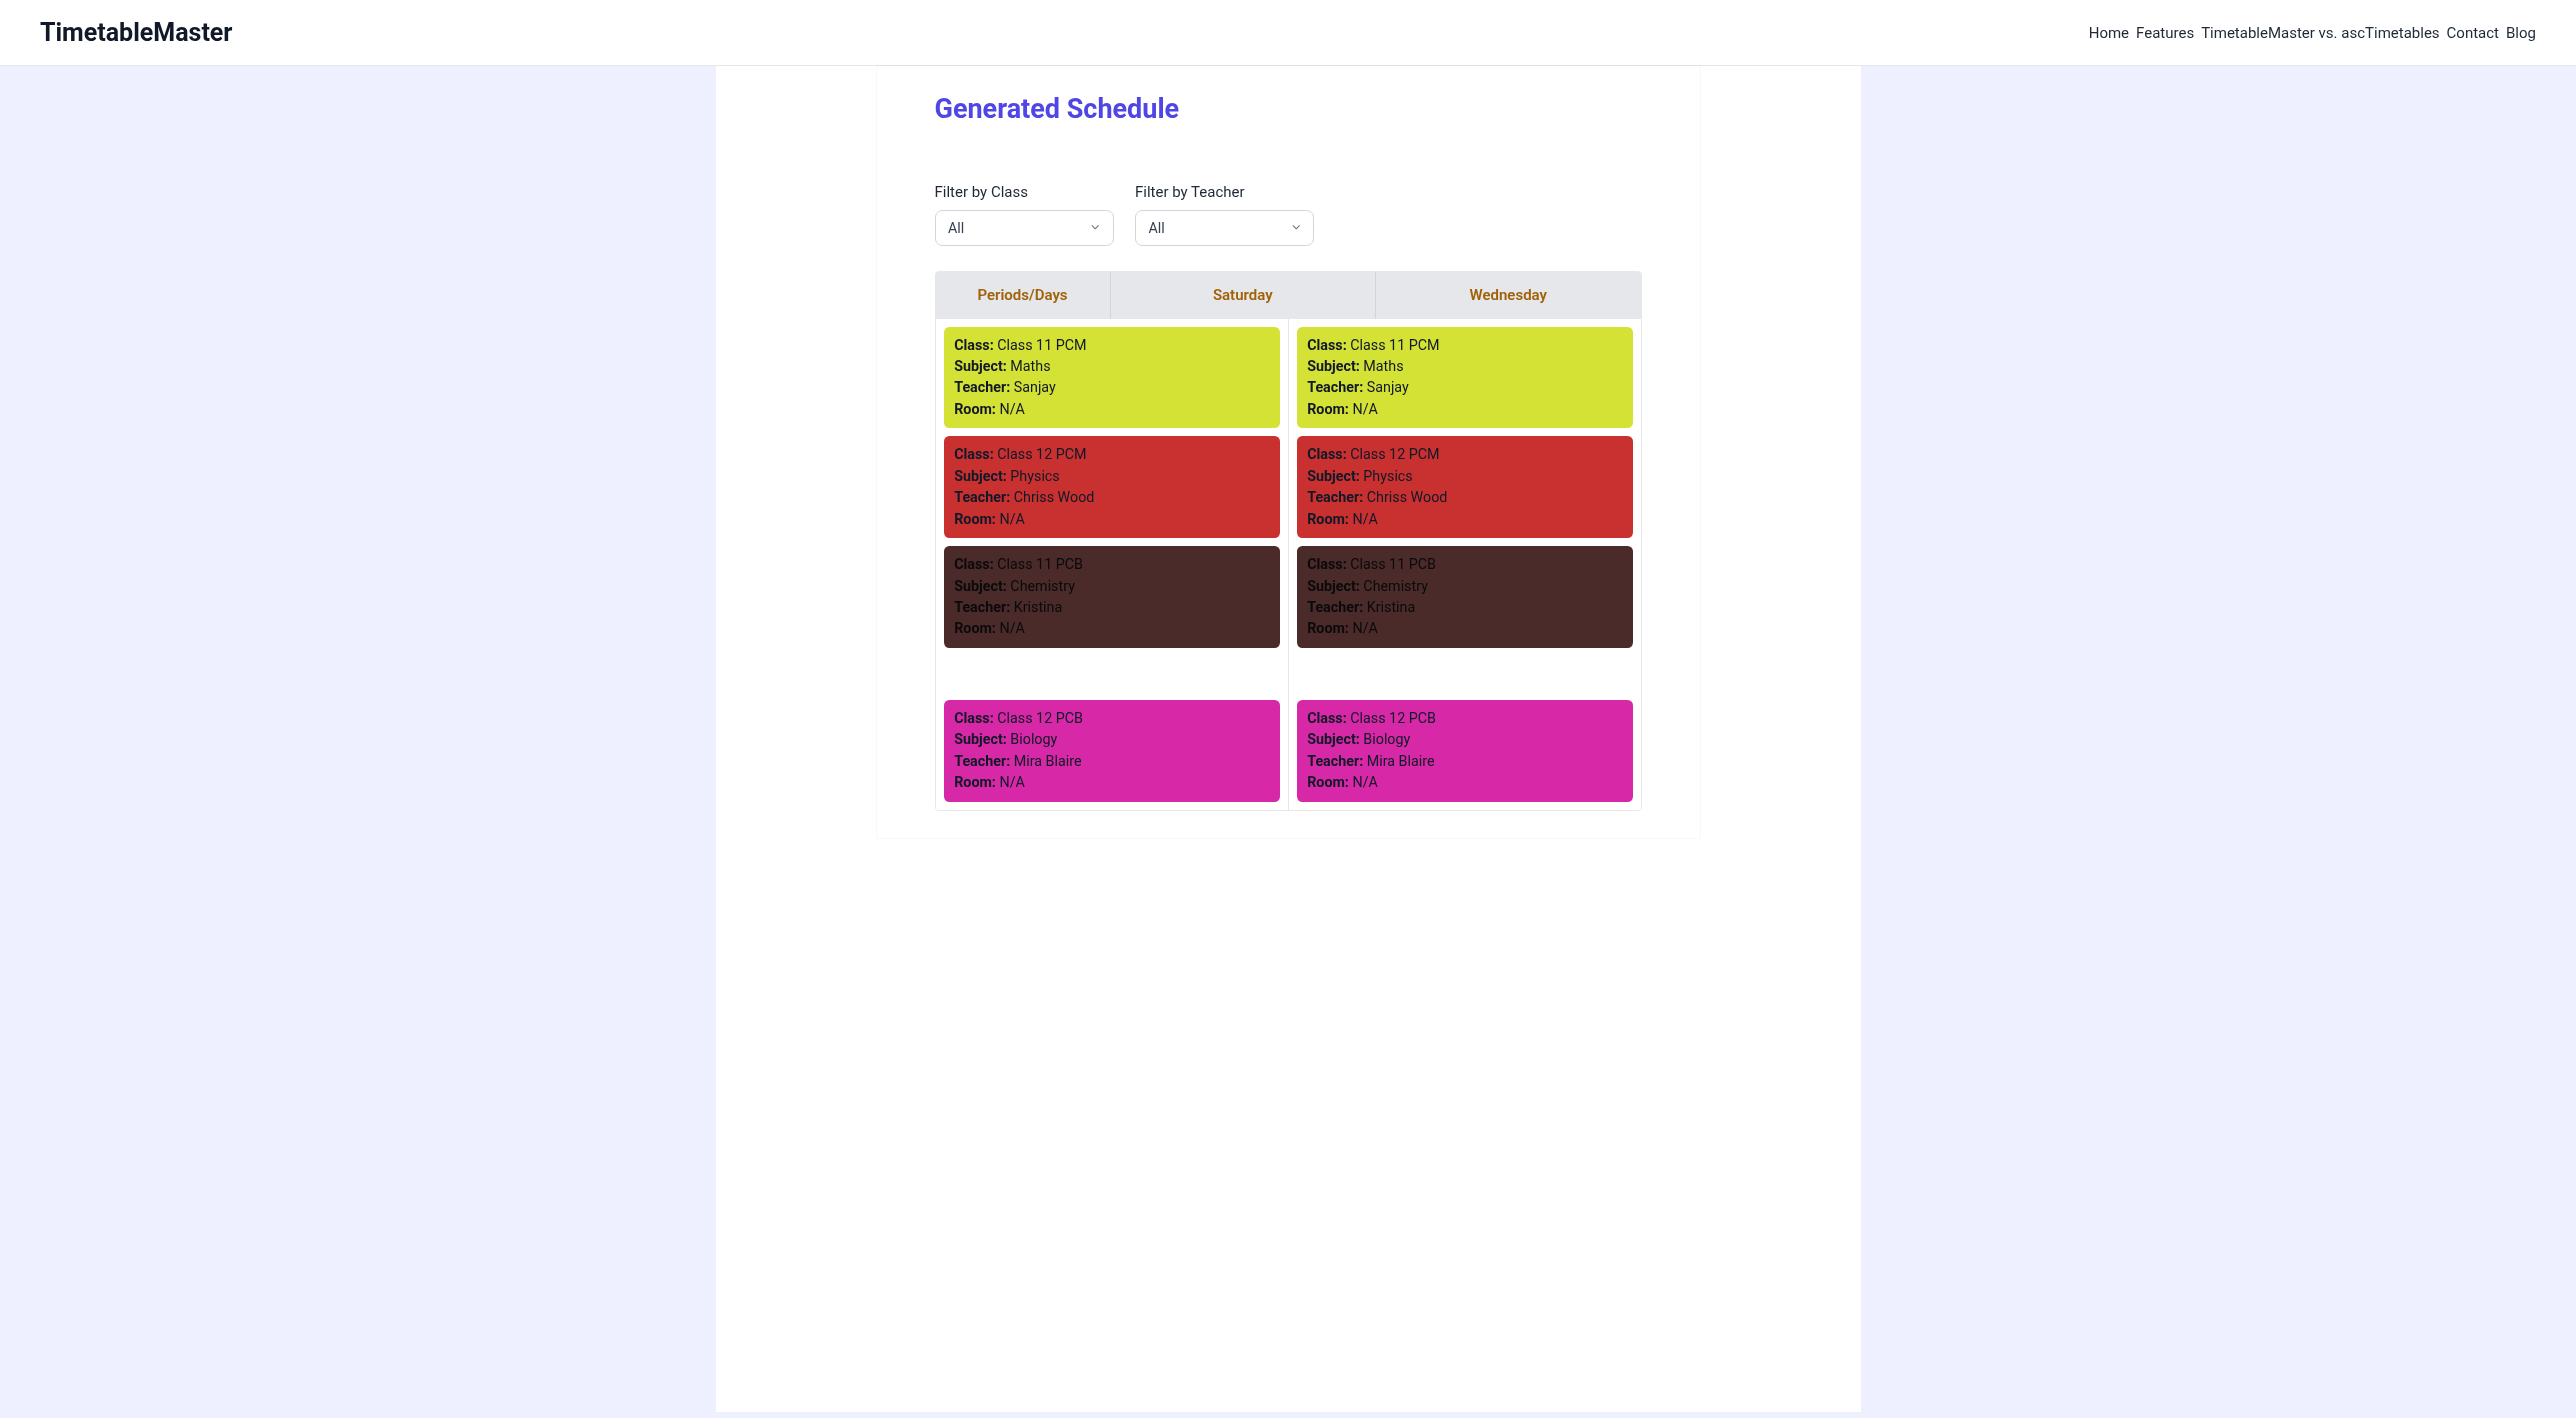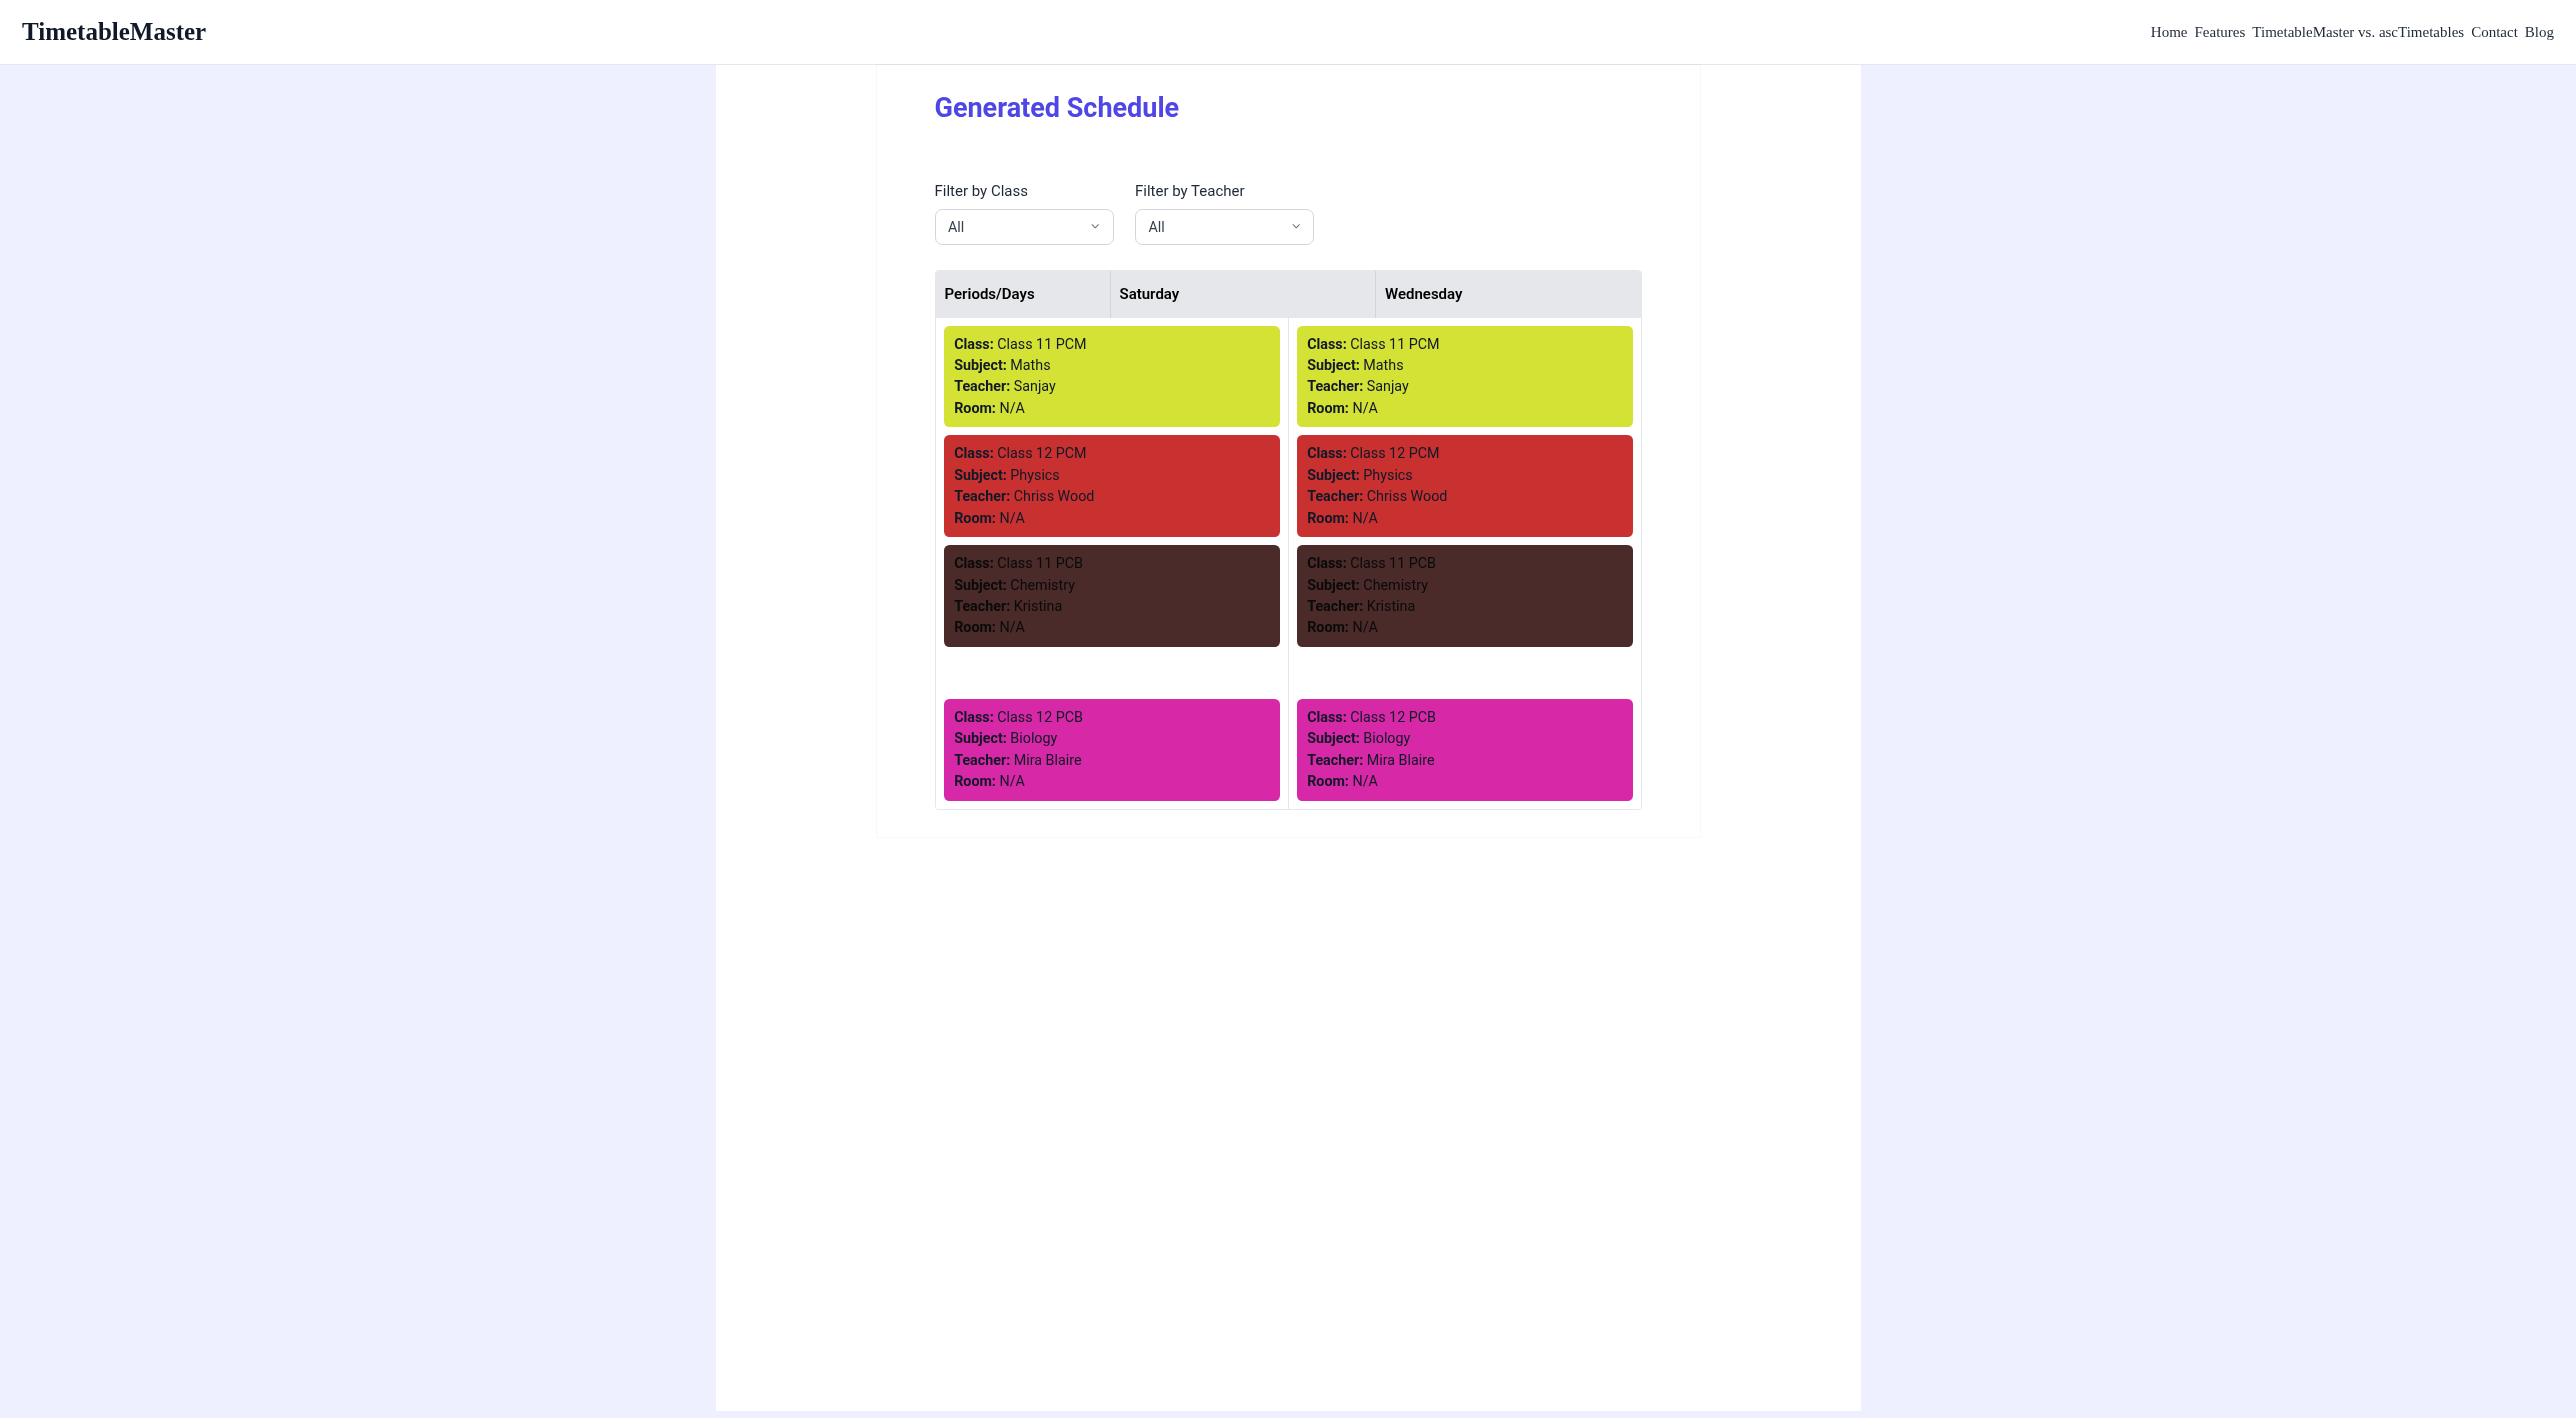"TimetableMaster" .header { font-family: Liberation Serif, serif -> none; padding: 18px 22px -> 18px 40px }
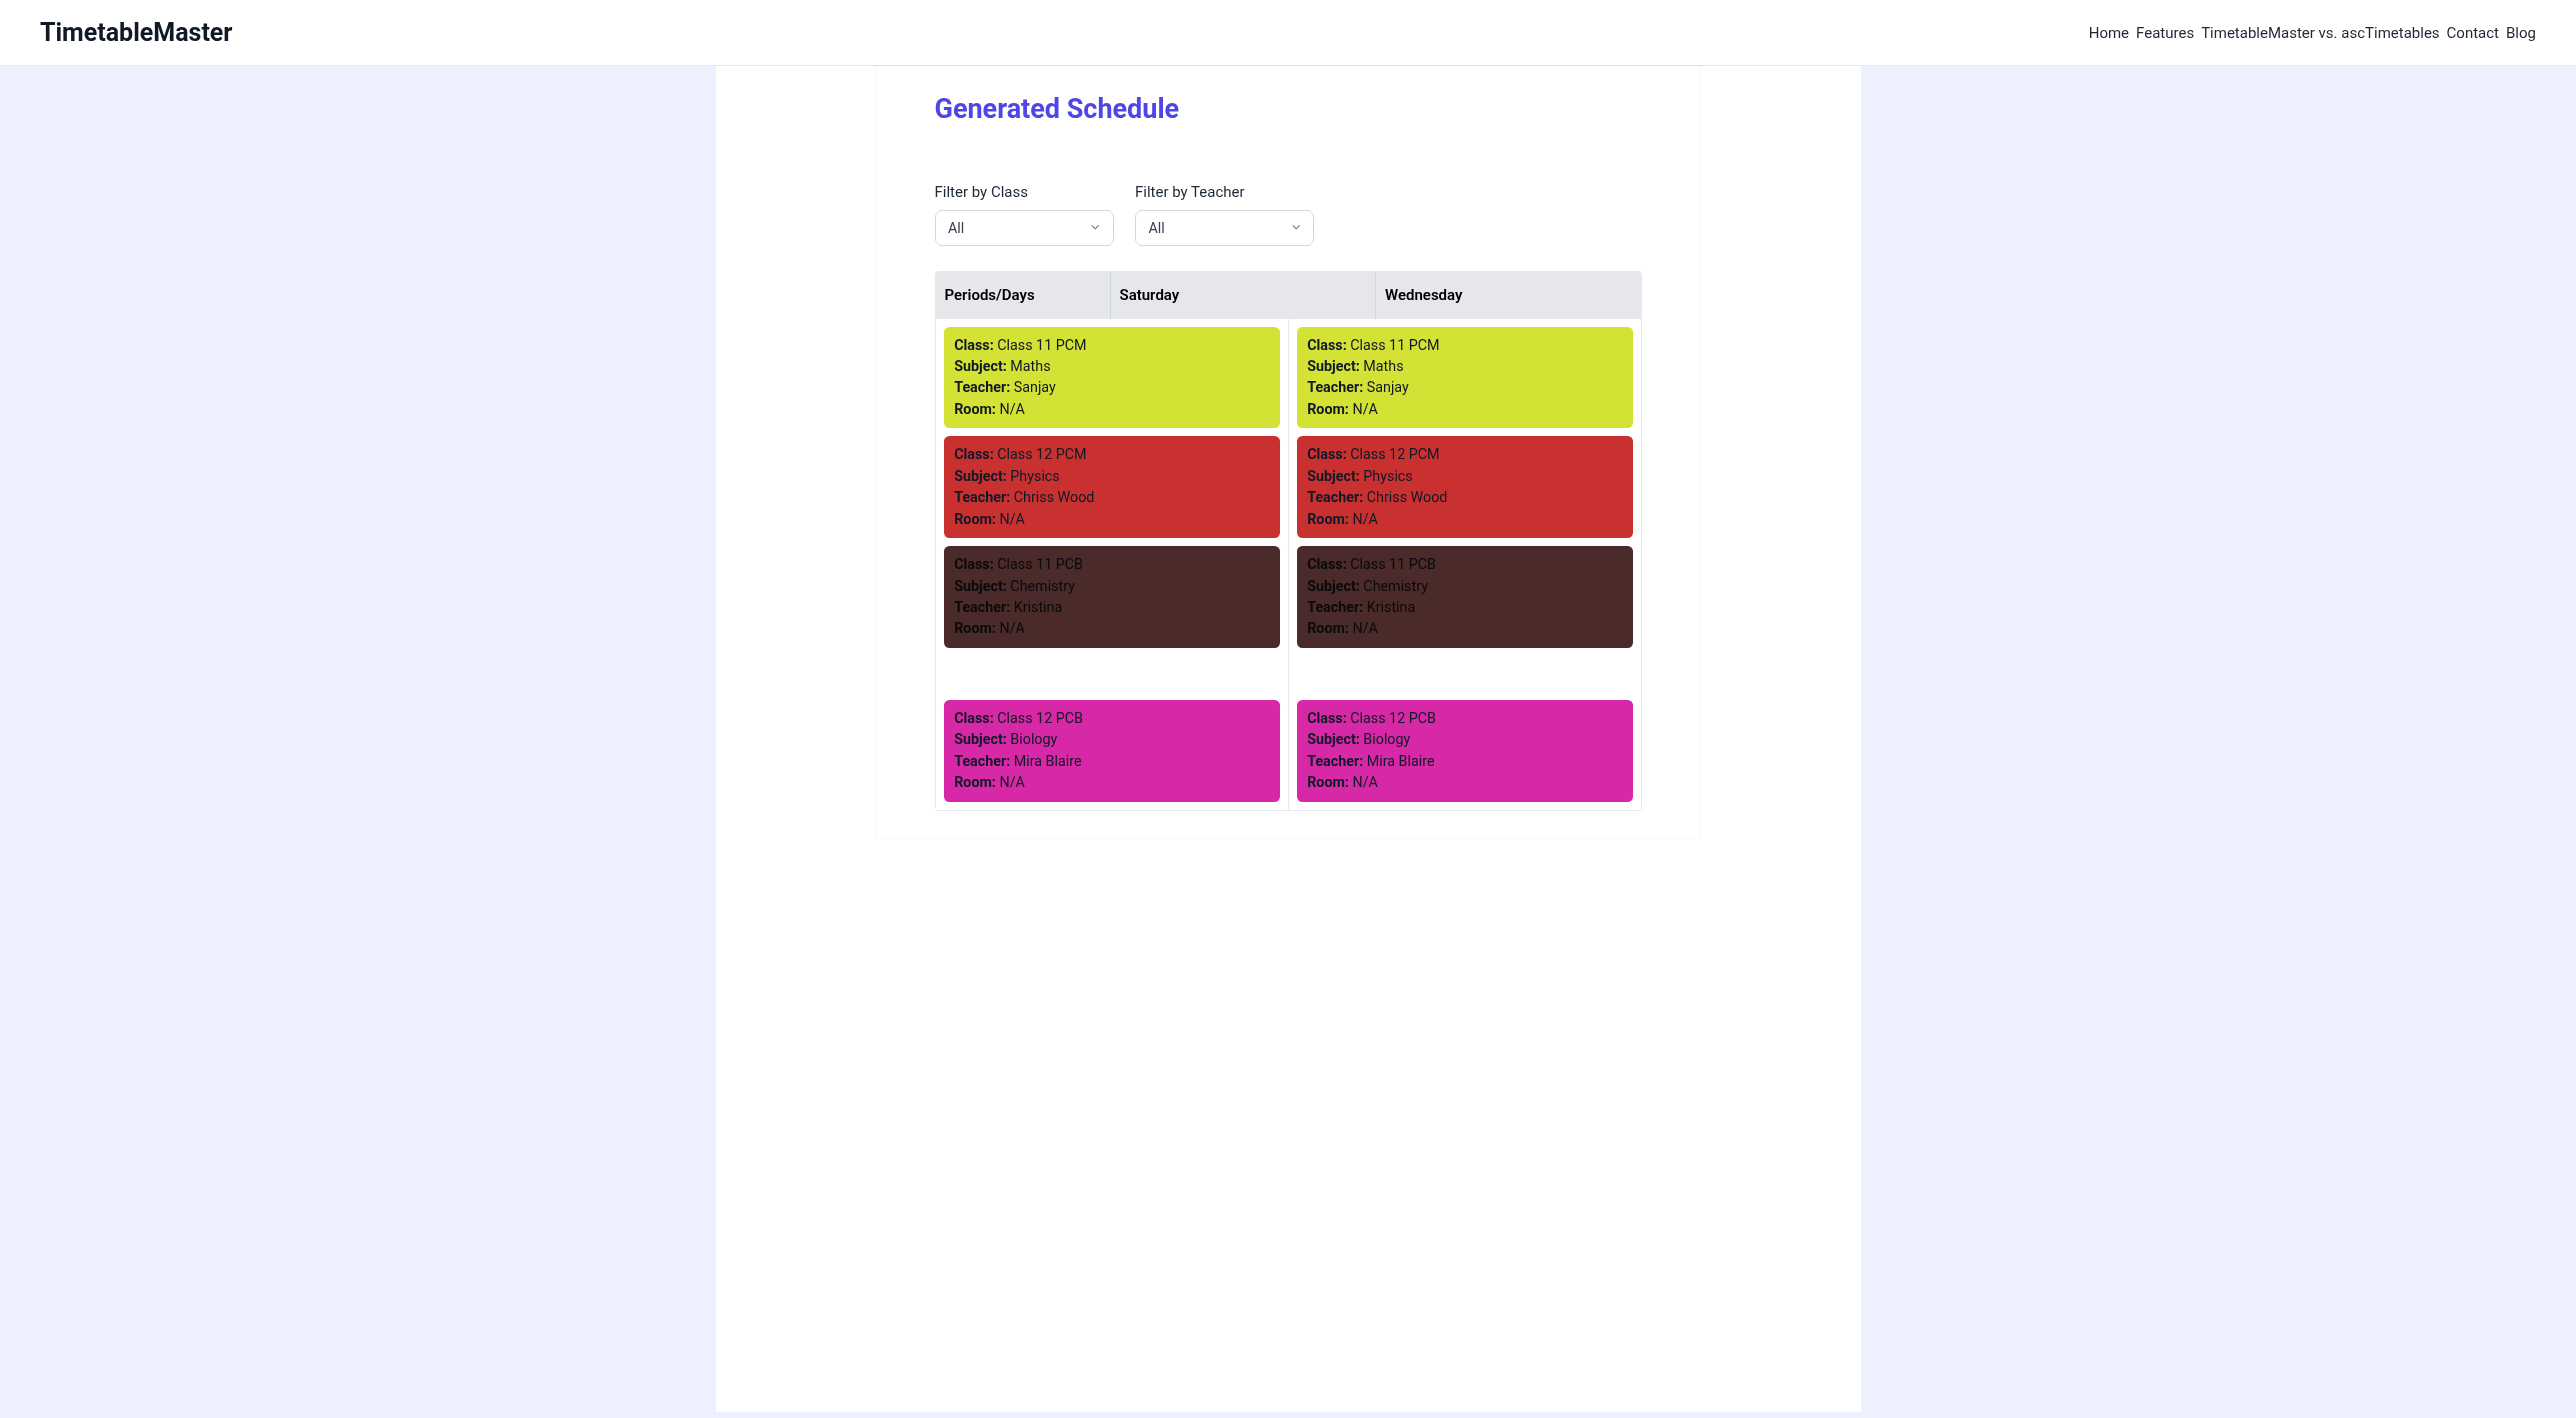"Periods/Days" .th { color: #000000 -> #a16207; text-align: left -> center }
